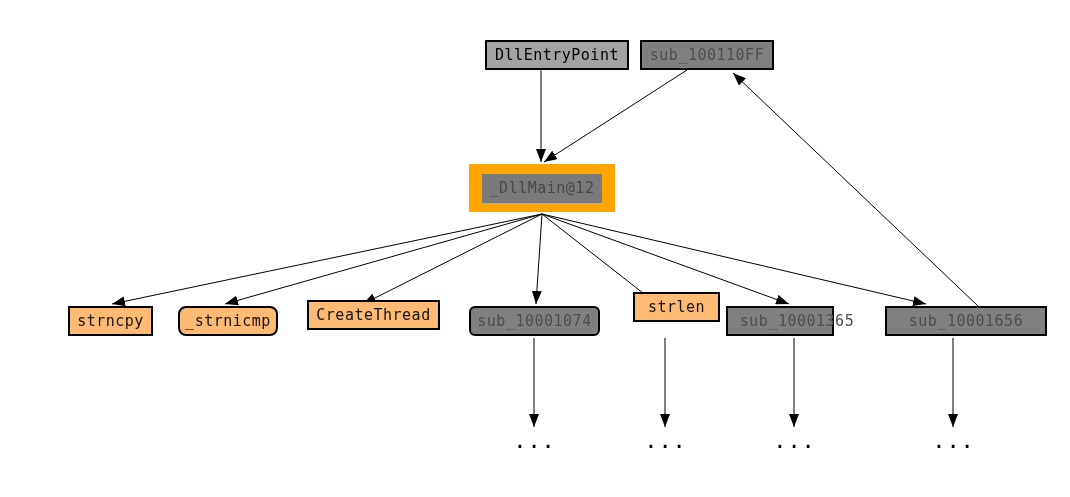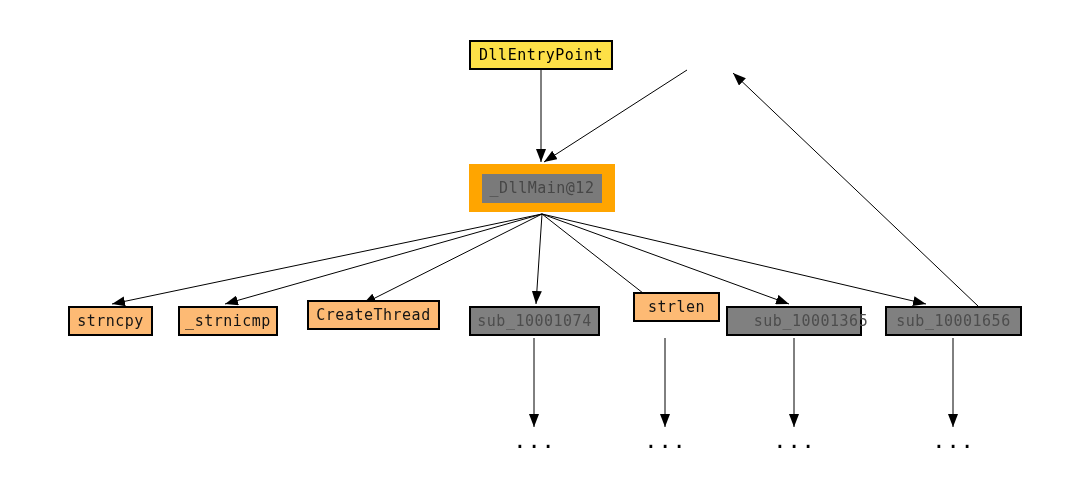"DllEntryPoint" .node.entry { background: #fde047 -> #a3a3a3; margin-left: none -> 16px }
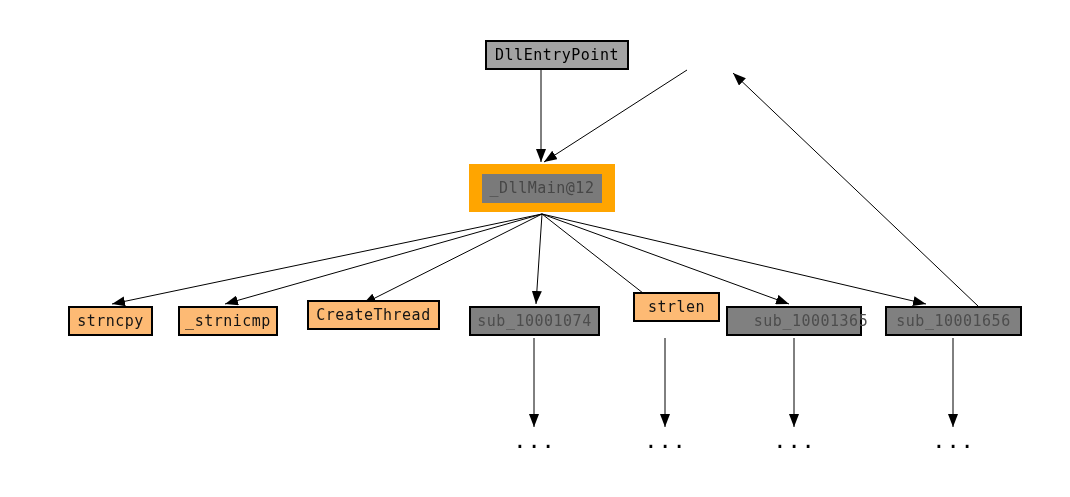"sub_100110FF" div.node { html: none -> <div>sub_100110FF</div> }
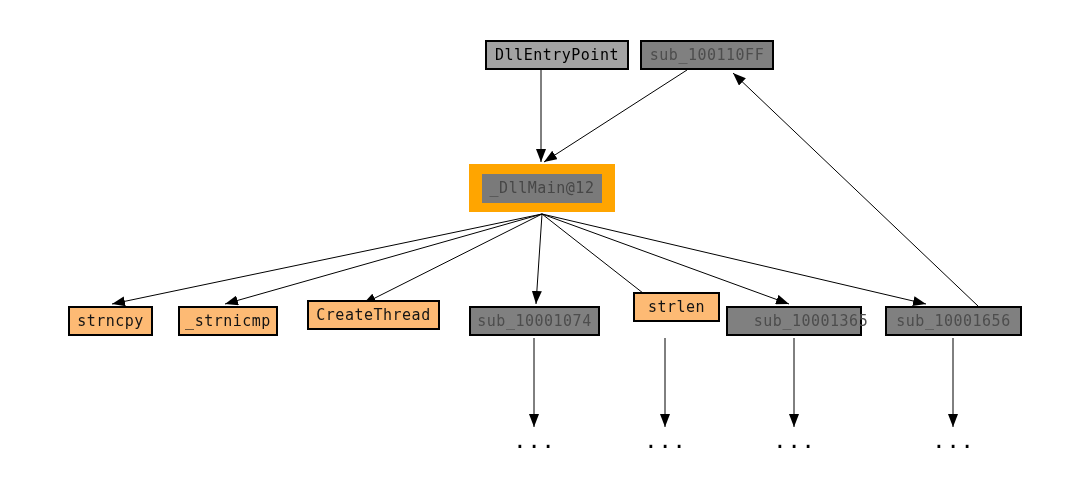"_strnicmp" div.node { border-radius: none -> 8px }
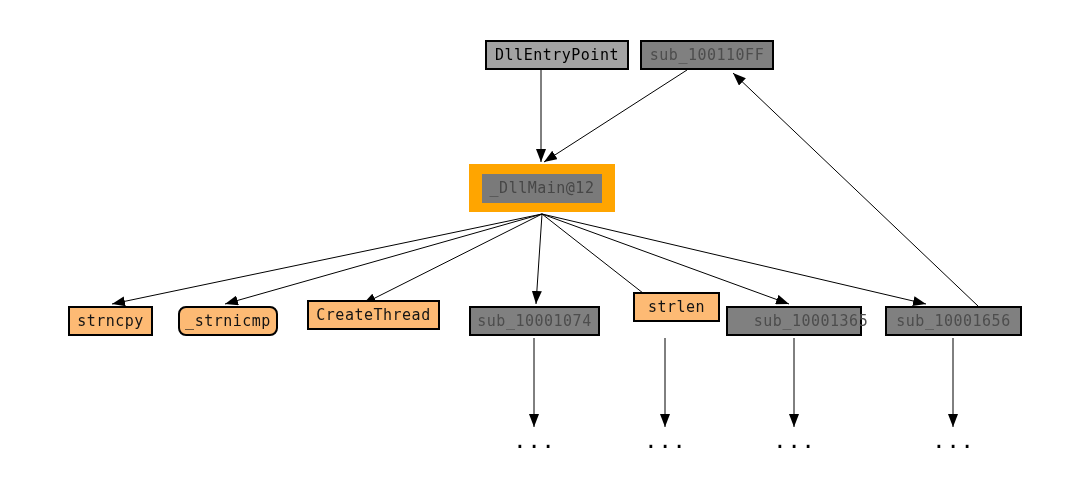"sub_10001074" div.node { border-radius: none -> 6px }
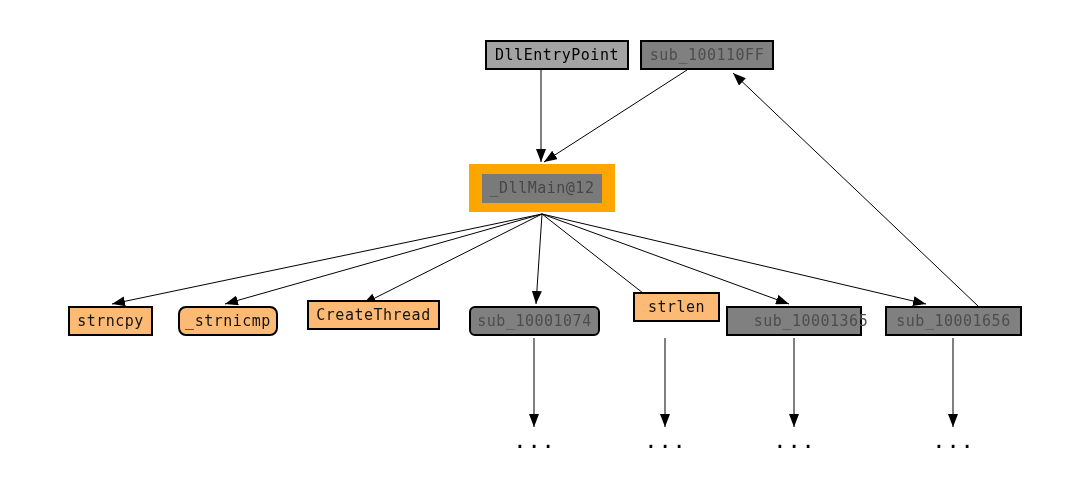"sub_10001365" div.node { width: 136px -> 108px }
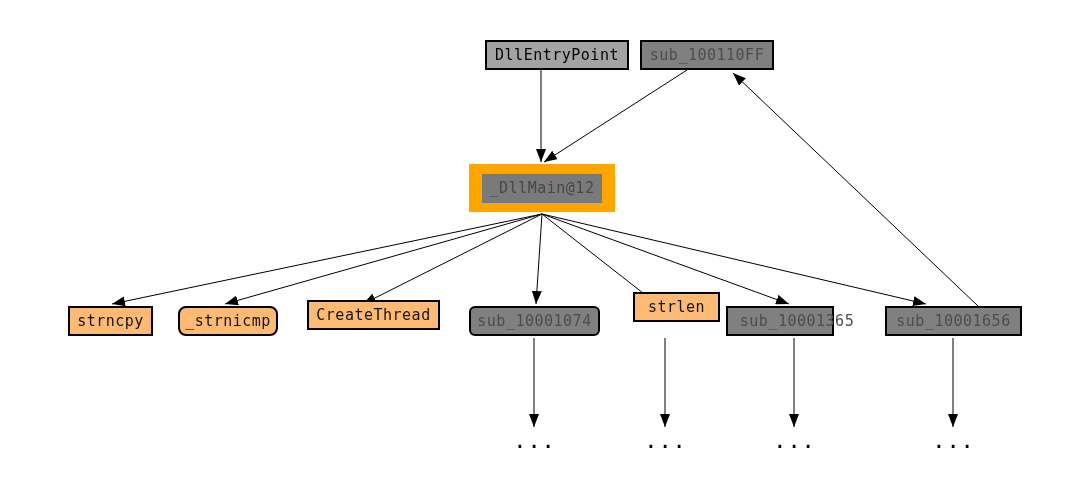"sub_10001656" div.node { width: 137px -> 162px }
